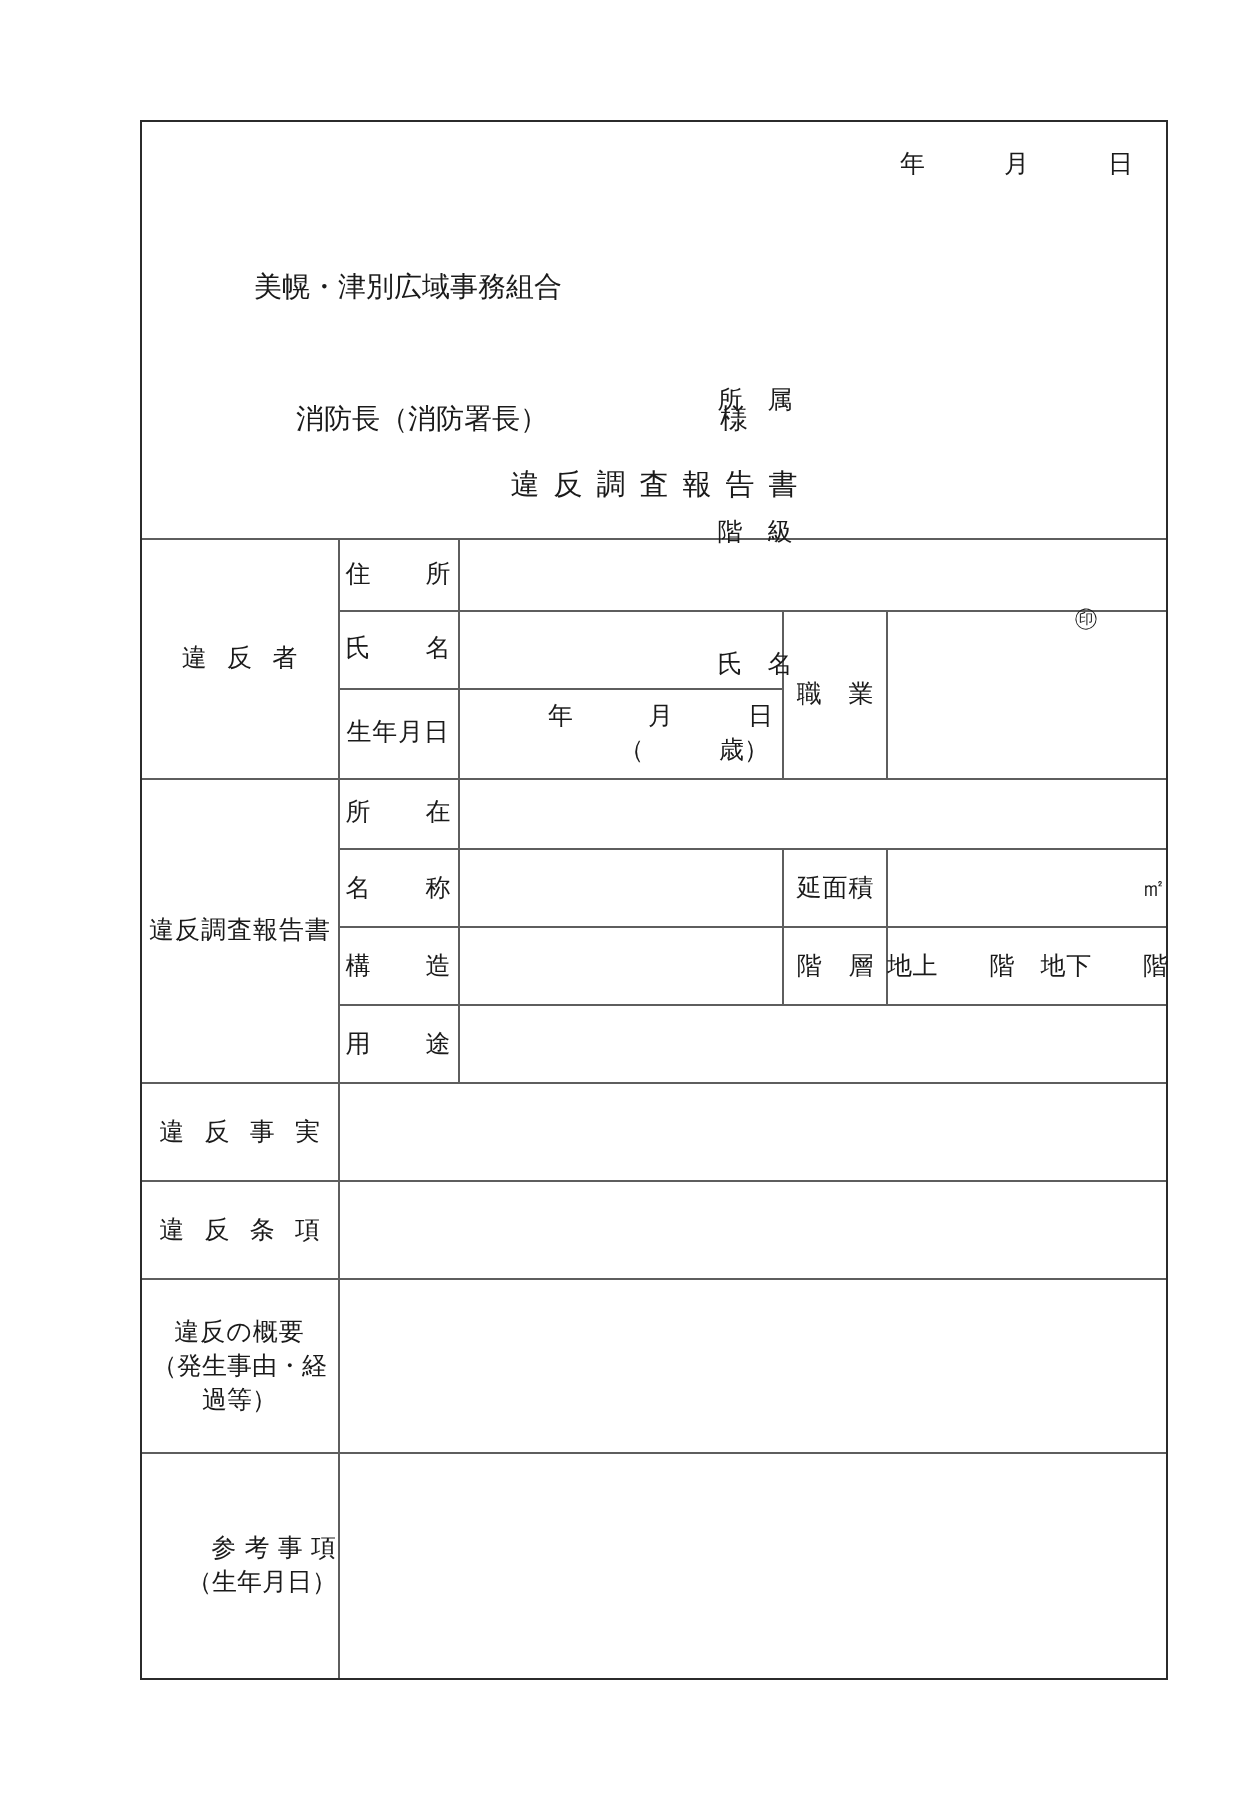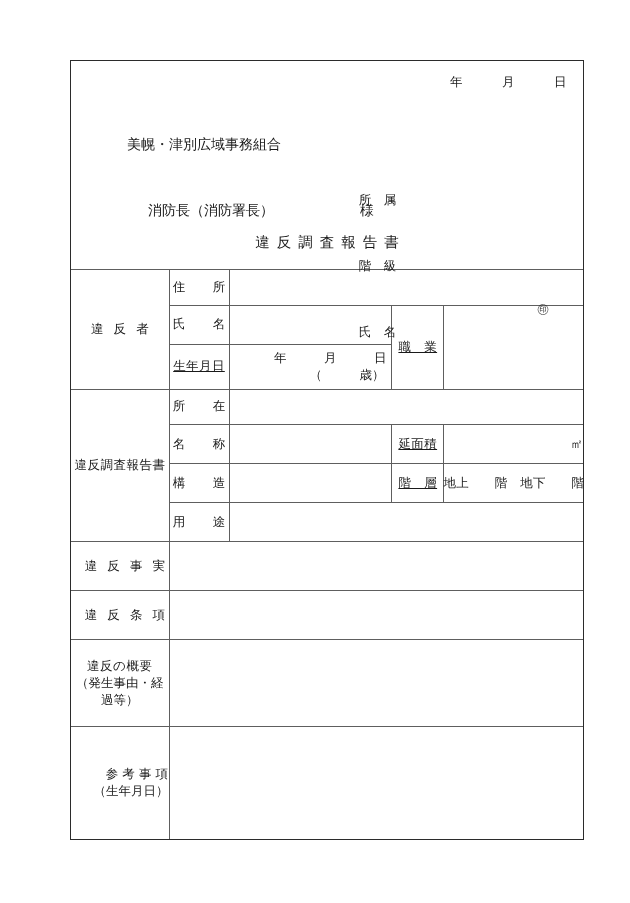"職 業" .lbl-sub .spread.narrow { text-decoration: underline -> none }
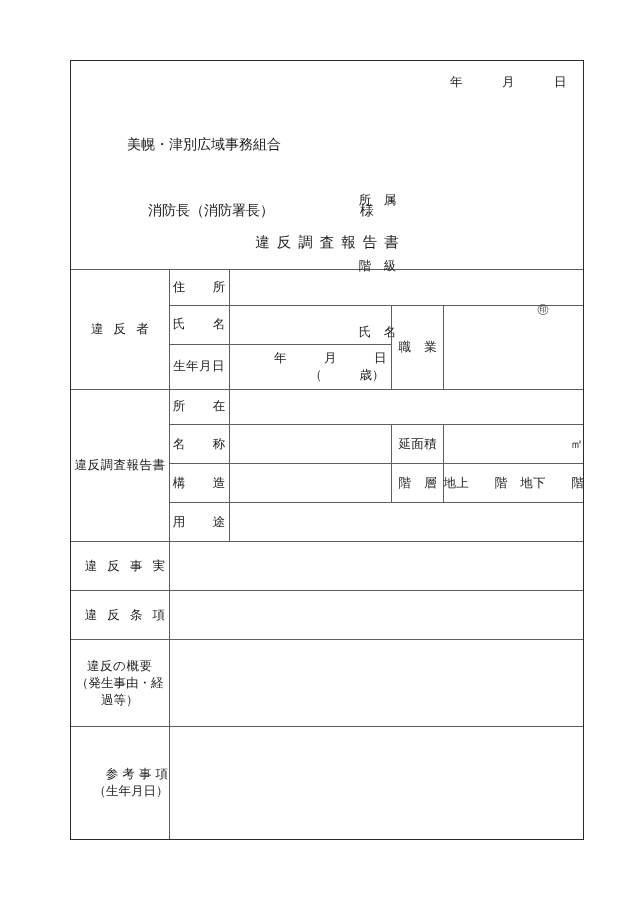"違 反 事 実" .r-48 { text-align: right -> none }
